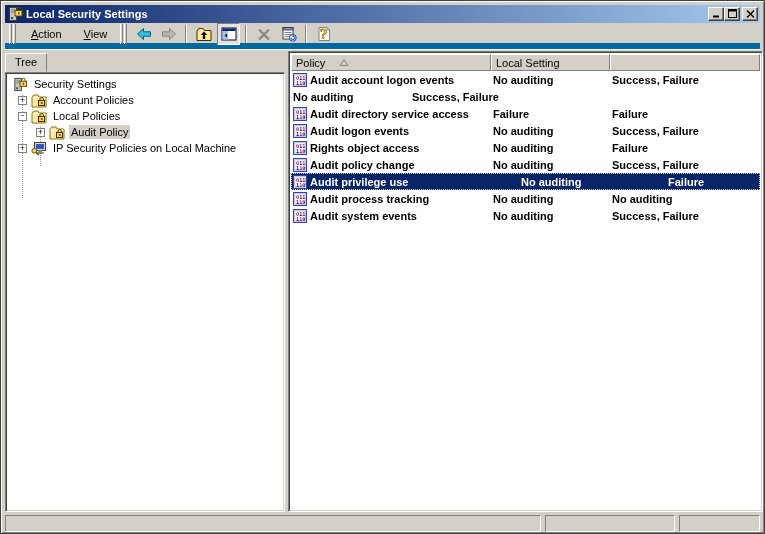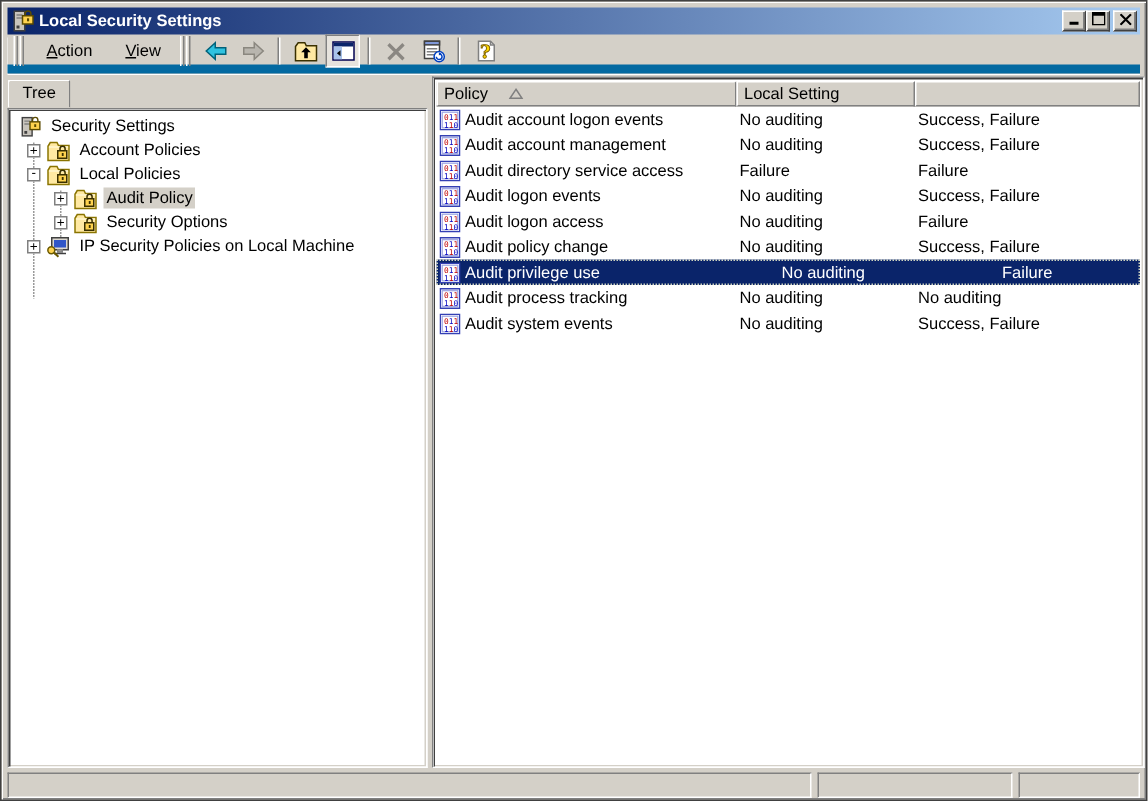"Audit account logon events" .lv-row { font-weight: none -> bold }
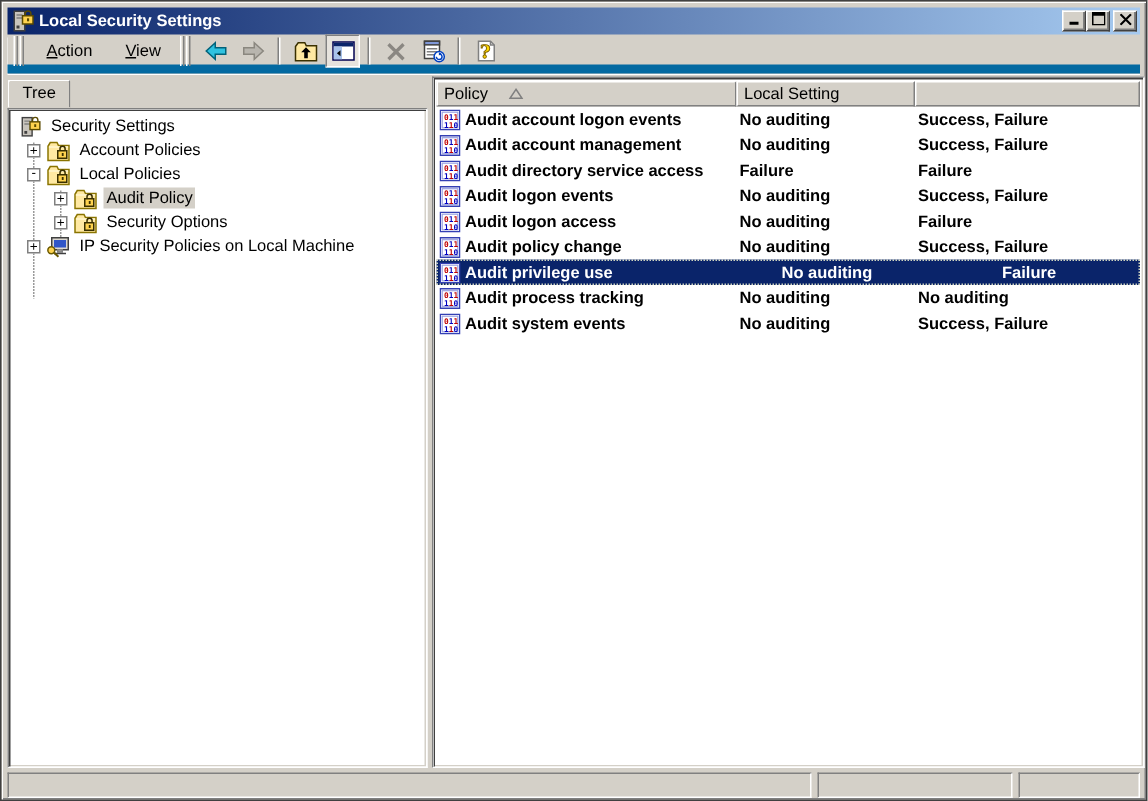"Audit account management" div.lv-cell { html: <div> <svg> <rect></rect> <rect></rect> <text>0<tspan>1</tspan><tspan>1</tspan></text> <text>1<tspan>1</tspan><tspan>0</tspan></text> </svg> <span>Audit account management</span> </div> -> none }
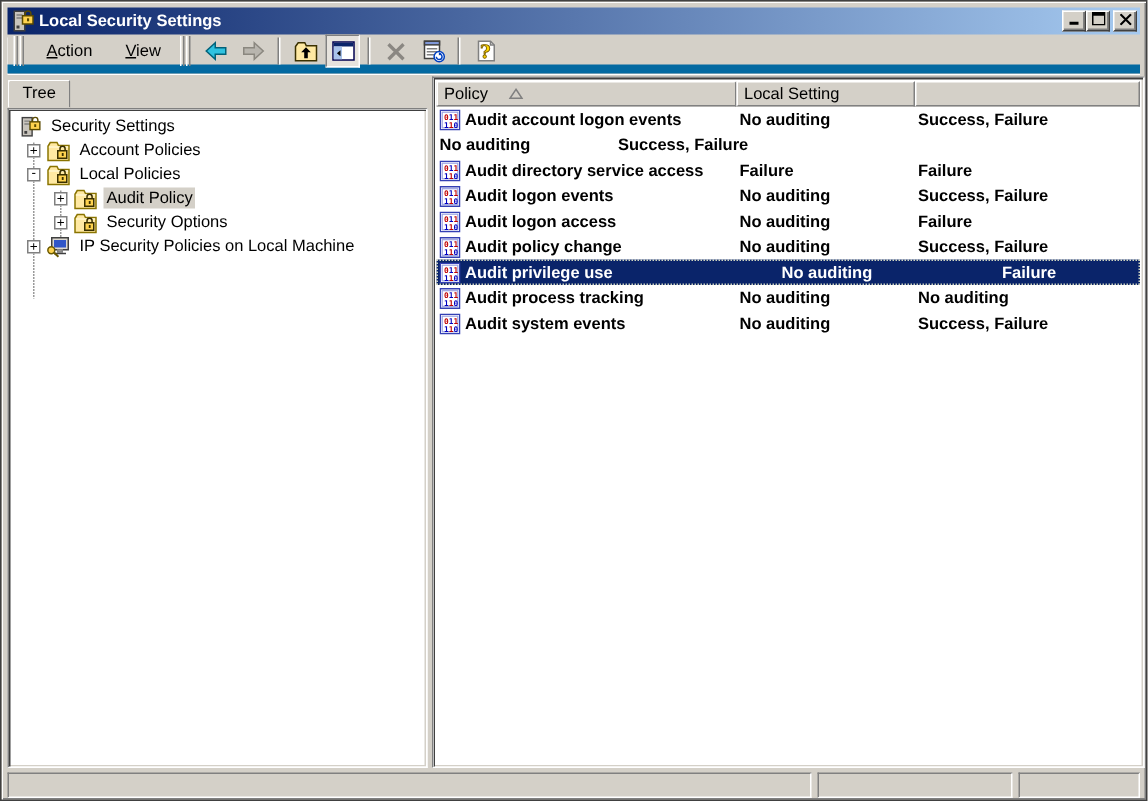"Security Options" div.tree-row { html: <div> <span></span> <span></span> <svg> <path></path> <path></path> <rect></rect> <path></path> <rect></rect> </svg> <span>Security Options</span> </div> -> none }
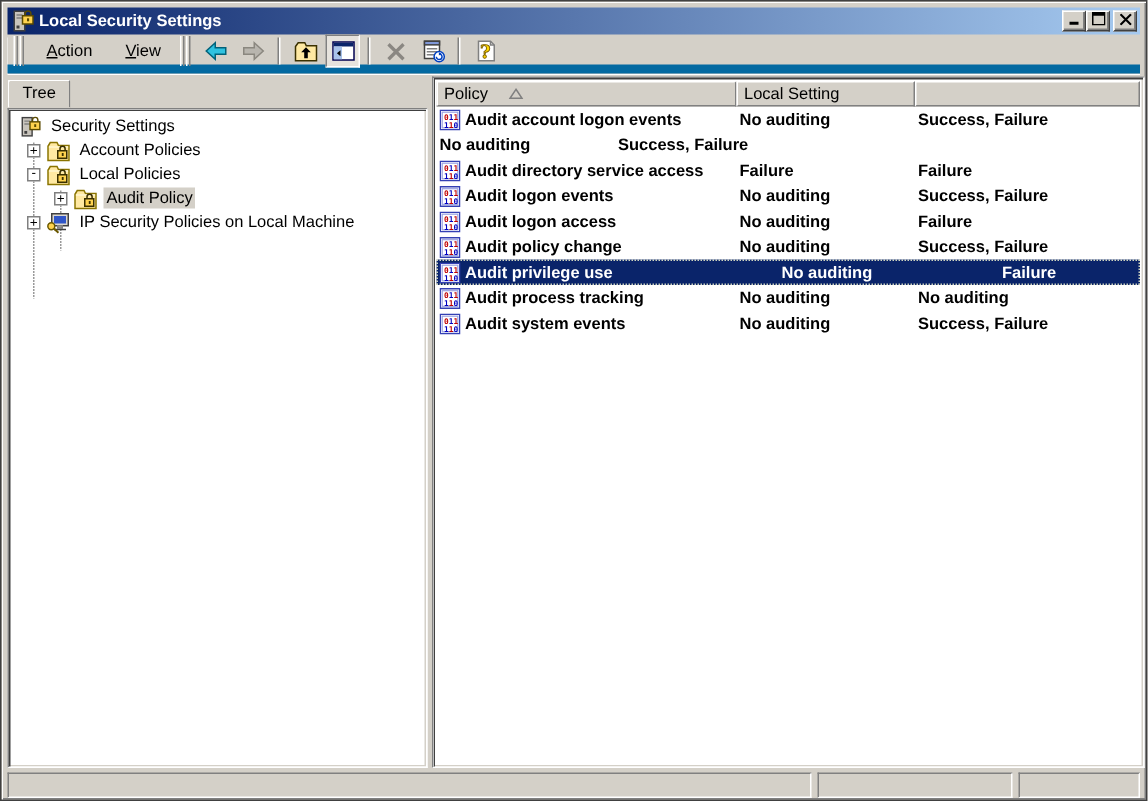"Audit logon access" span { text: Audit logon -> Rights object }
